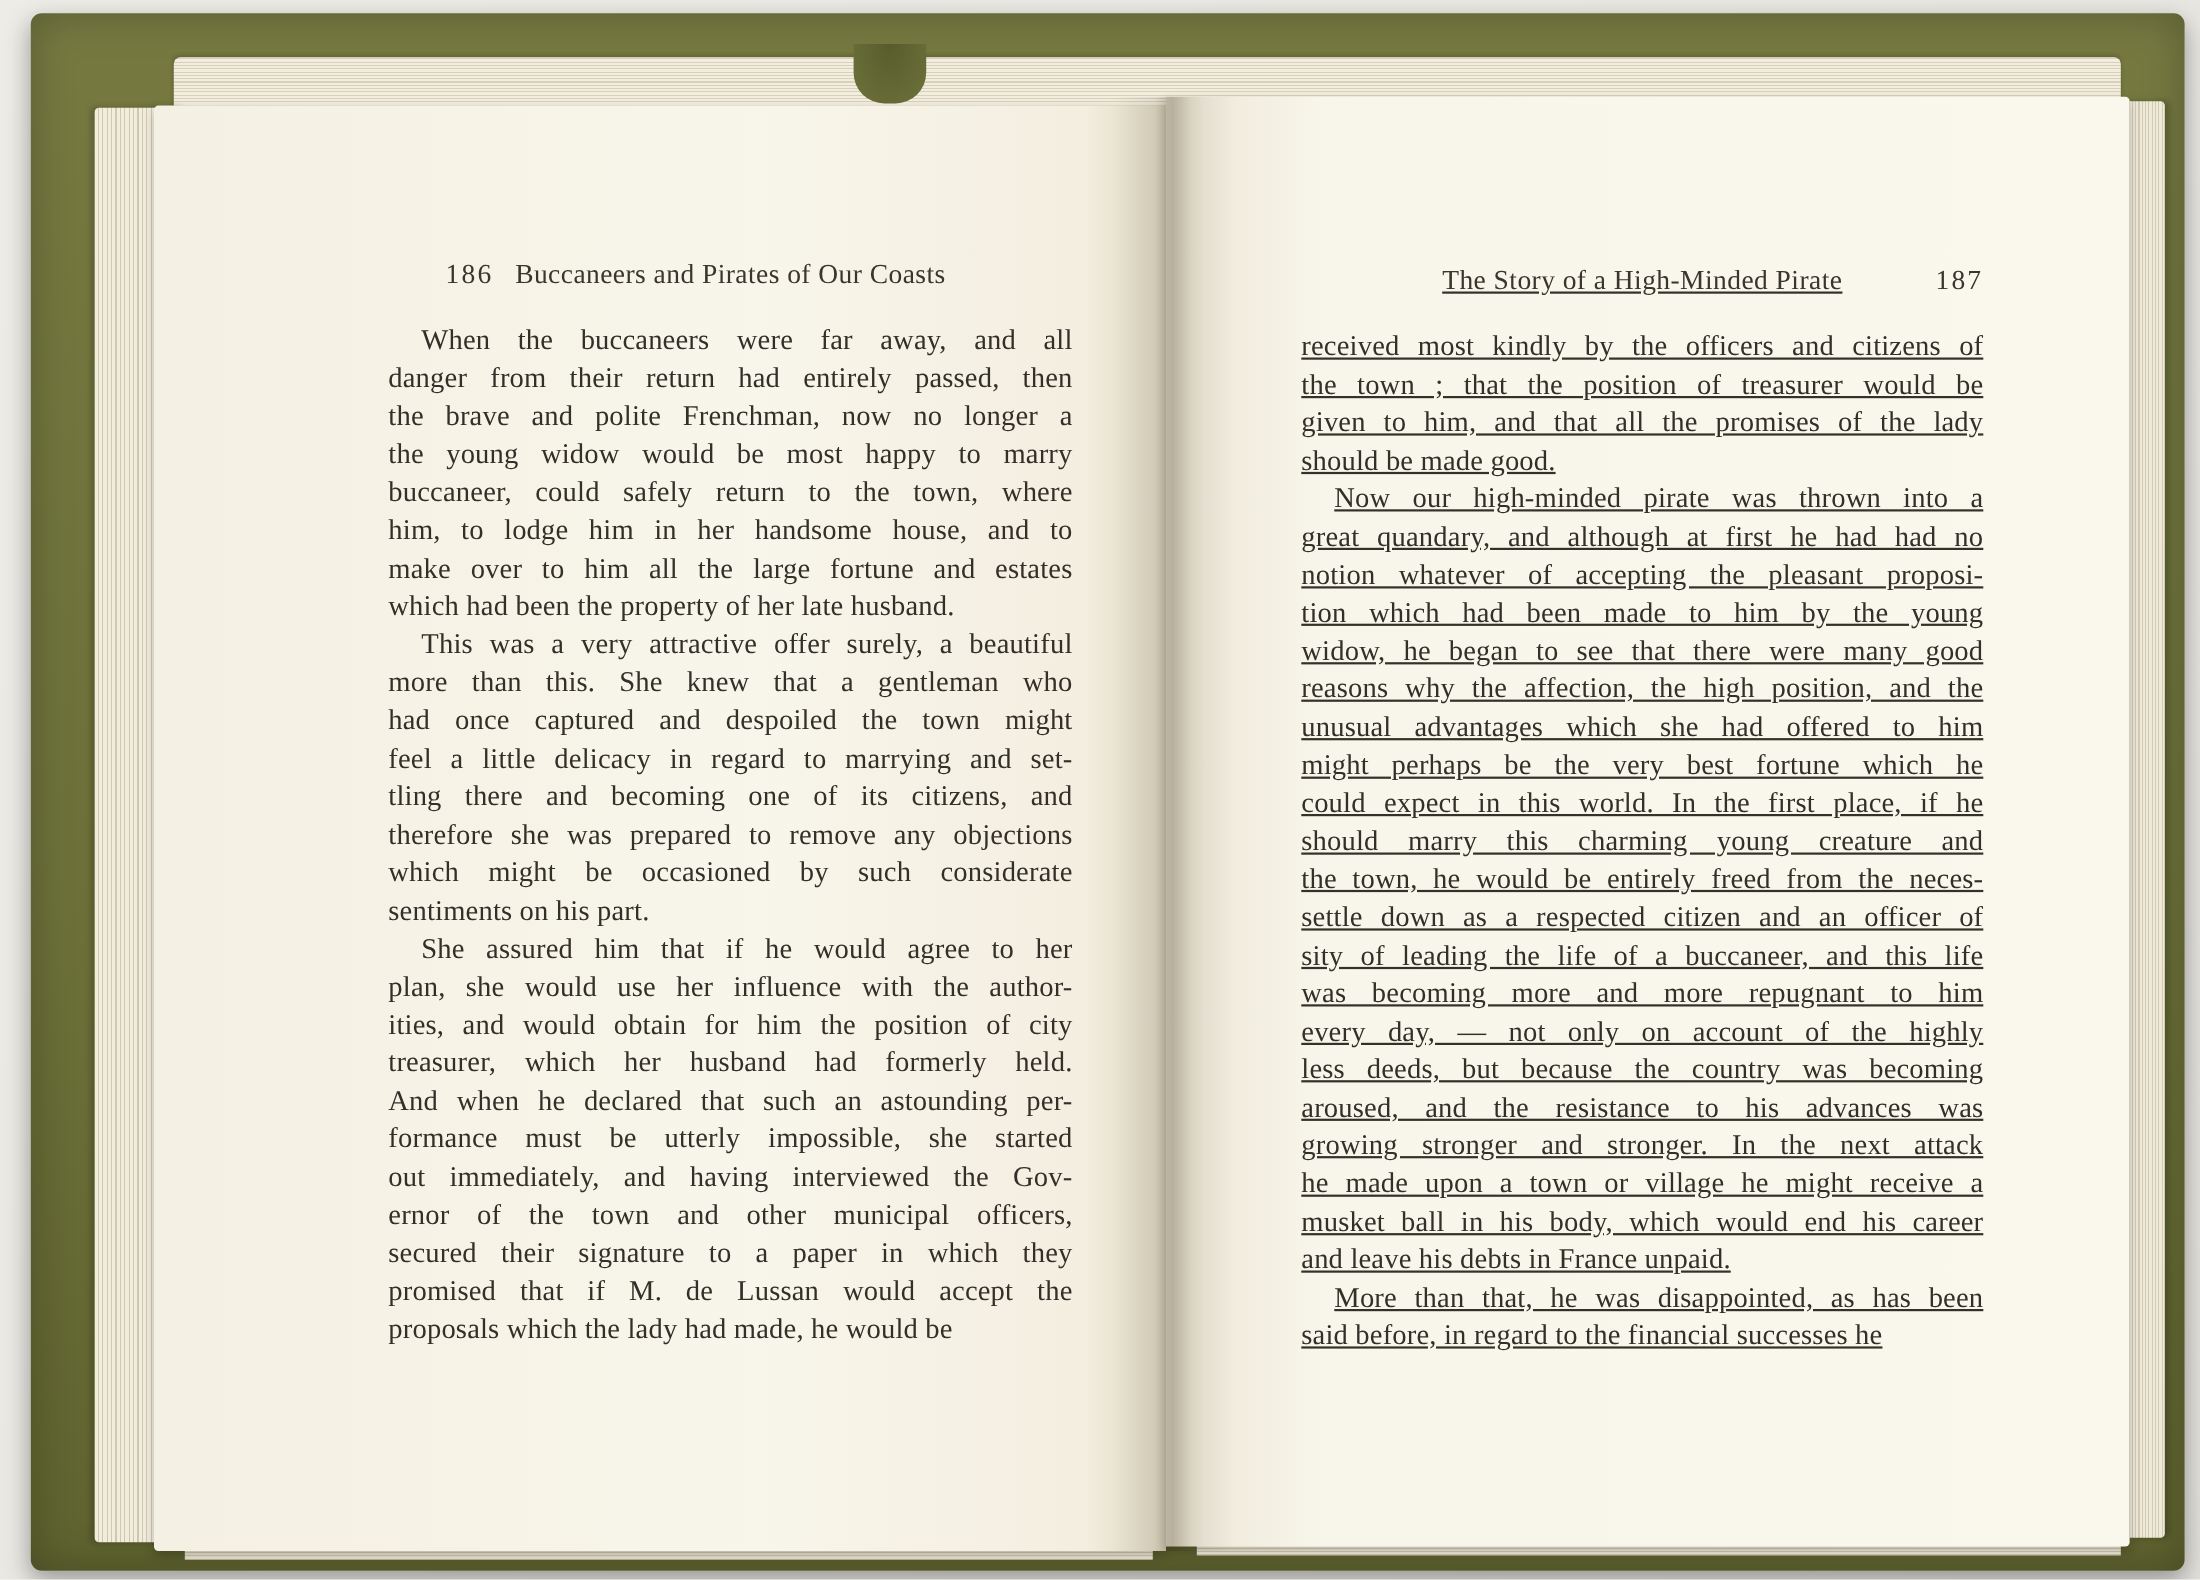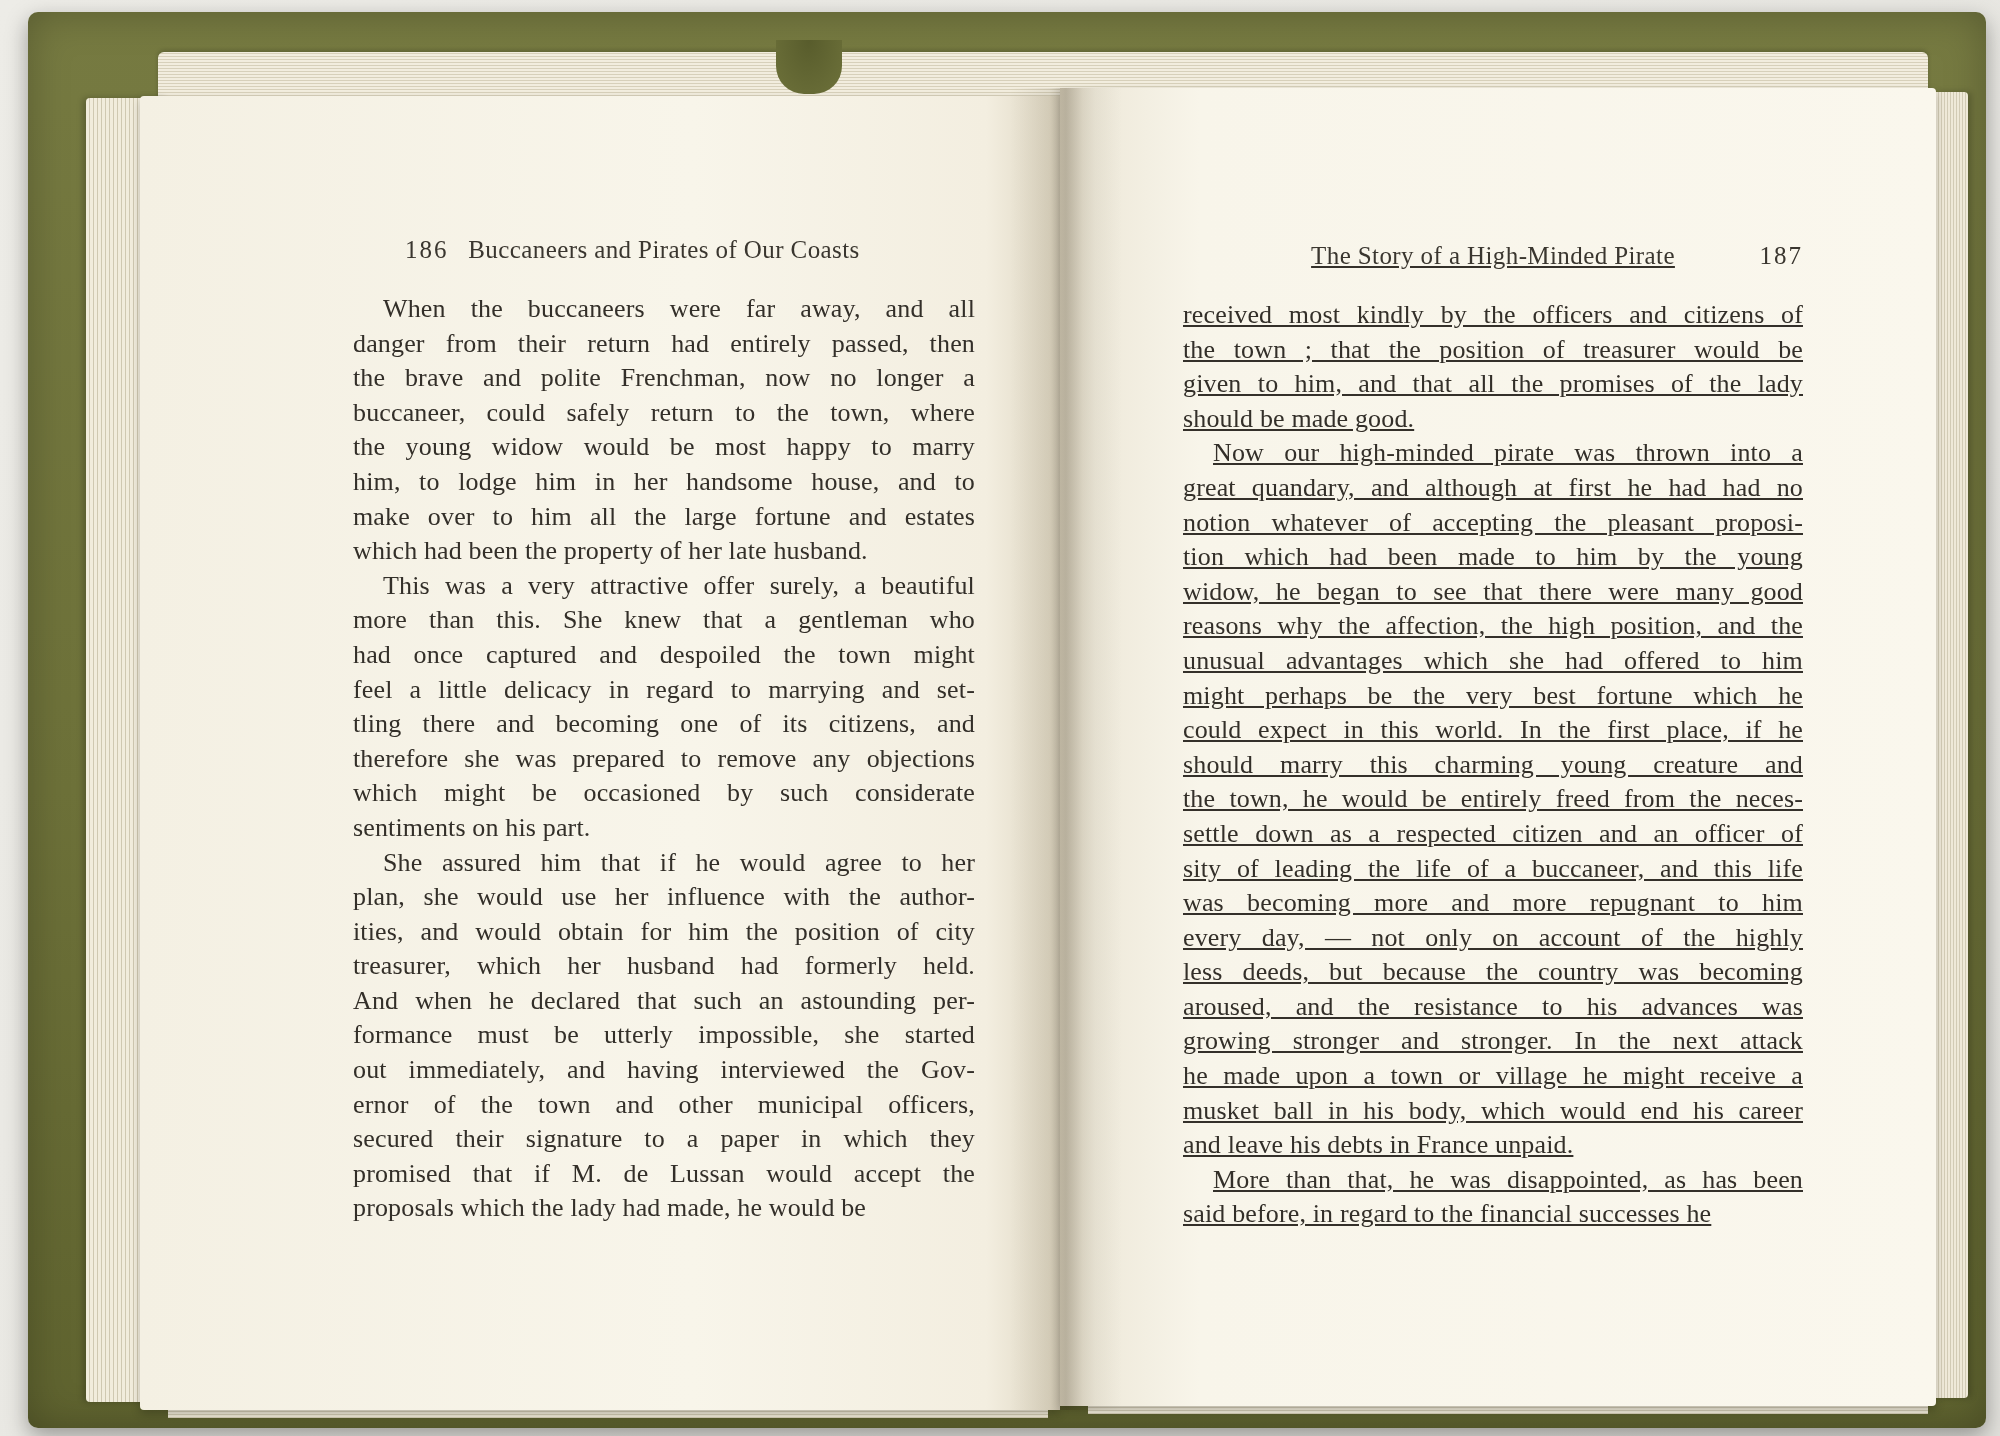"buccaneer, could safely return to" div.line { order: before "the young widow would be" -> after "the young widow would be" }
